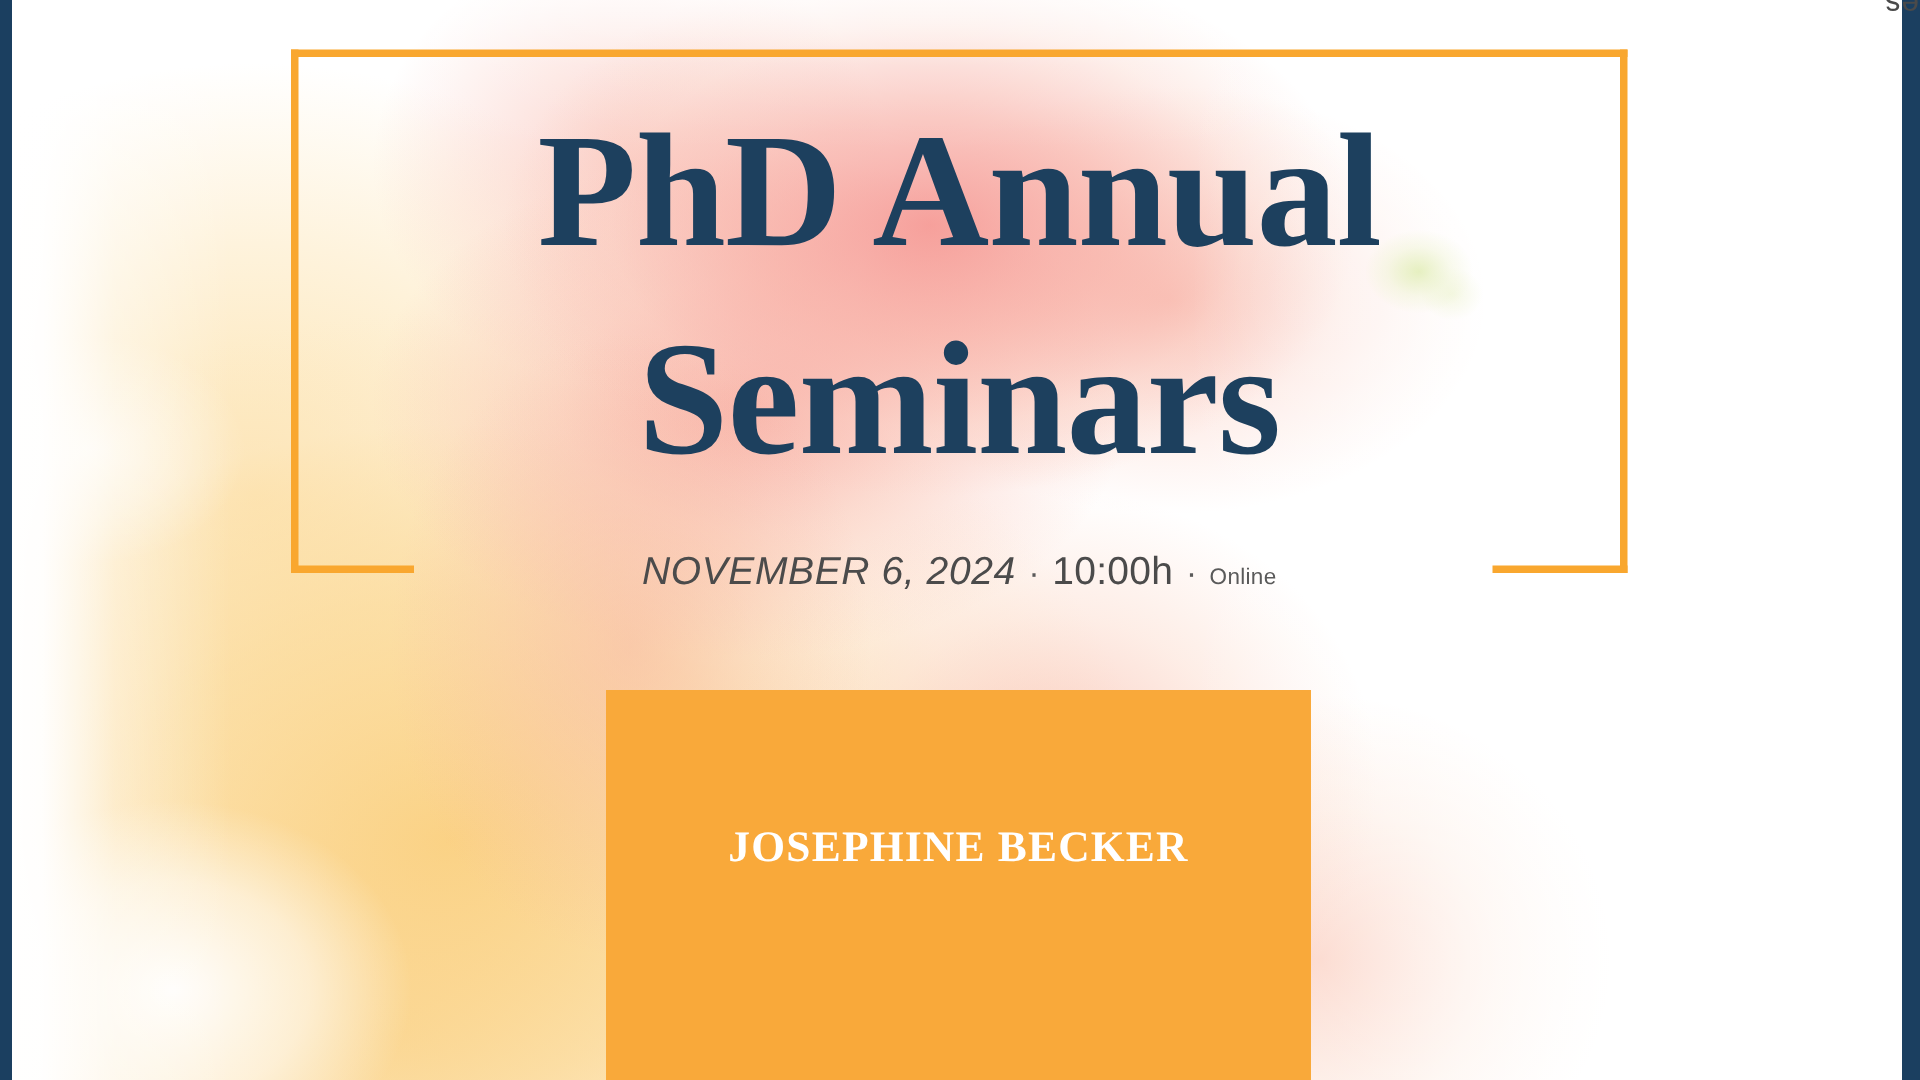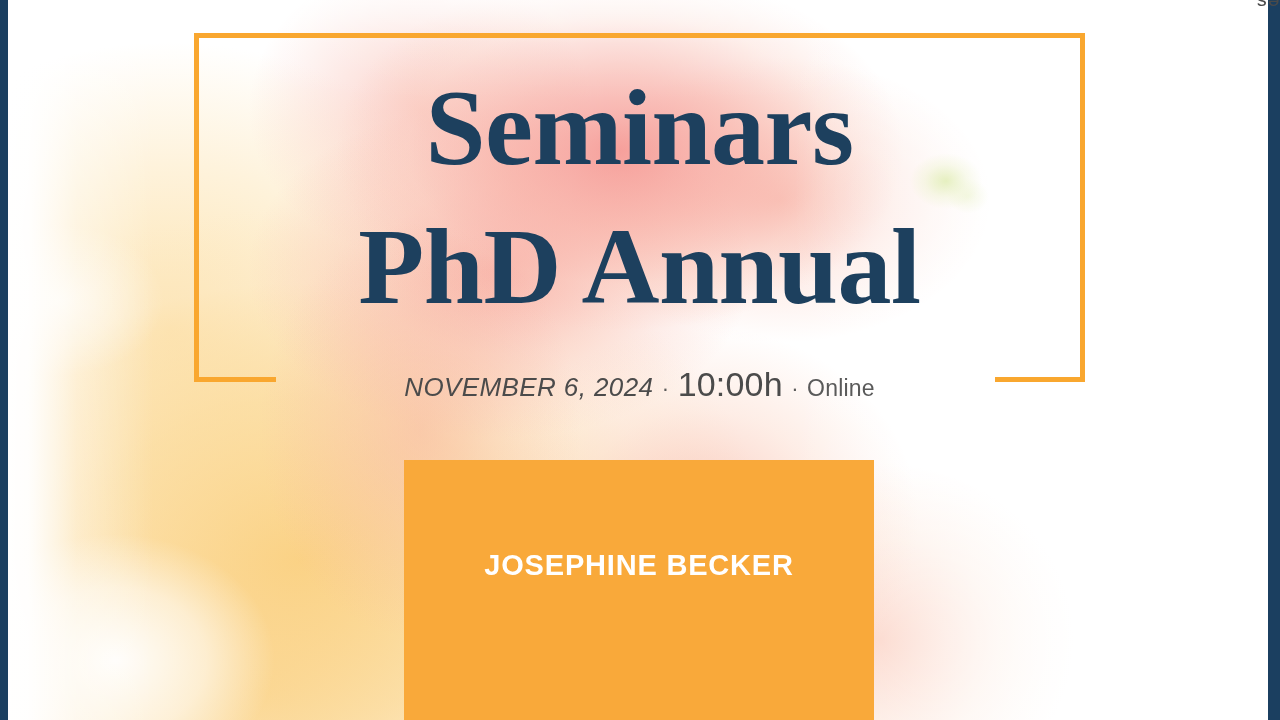"Seminars" div.title-line { order: before "PhD Annual" -> after "PhD Annual" }
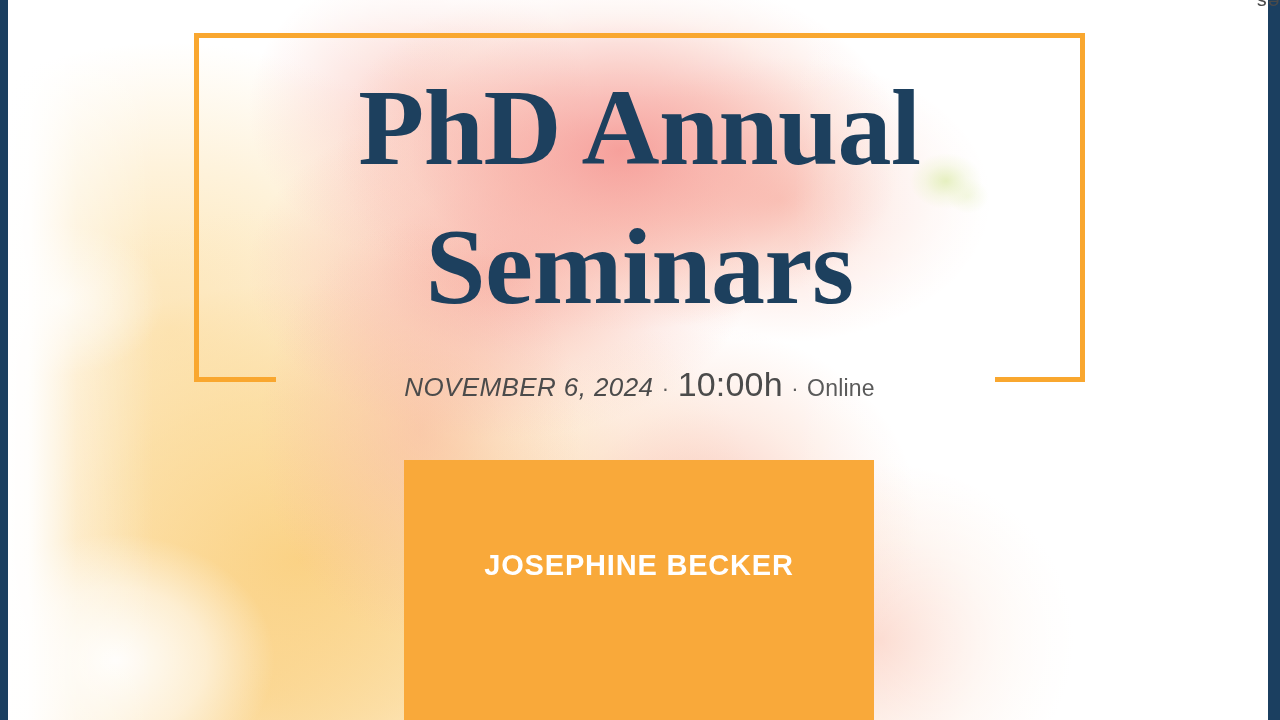"10:00h" .meta-time { font-size: 34px -> 26px }
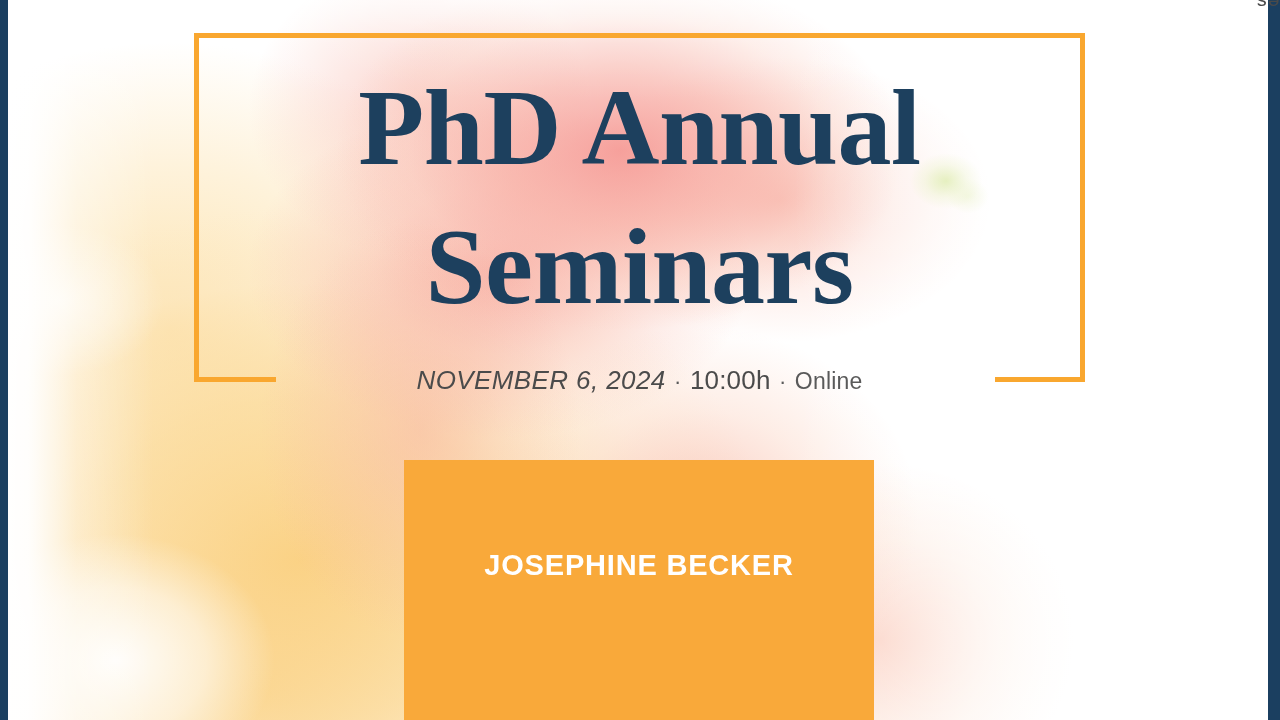"Online" .meta-mode { font-size: 23px -> 15px }
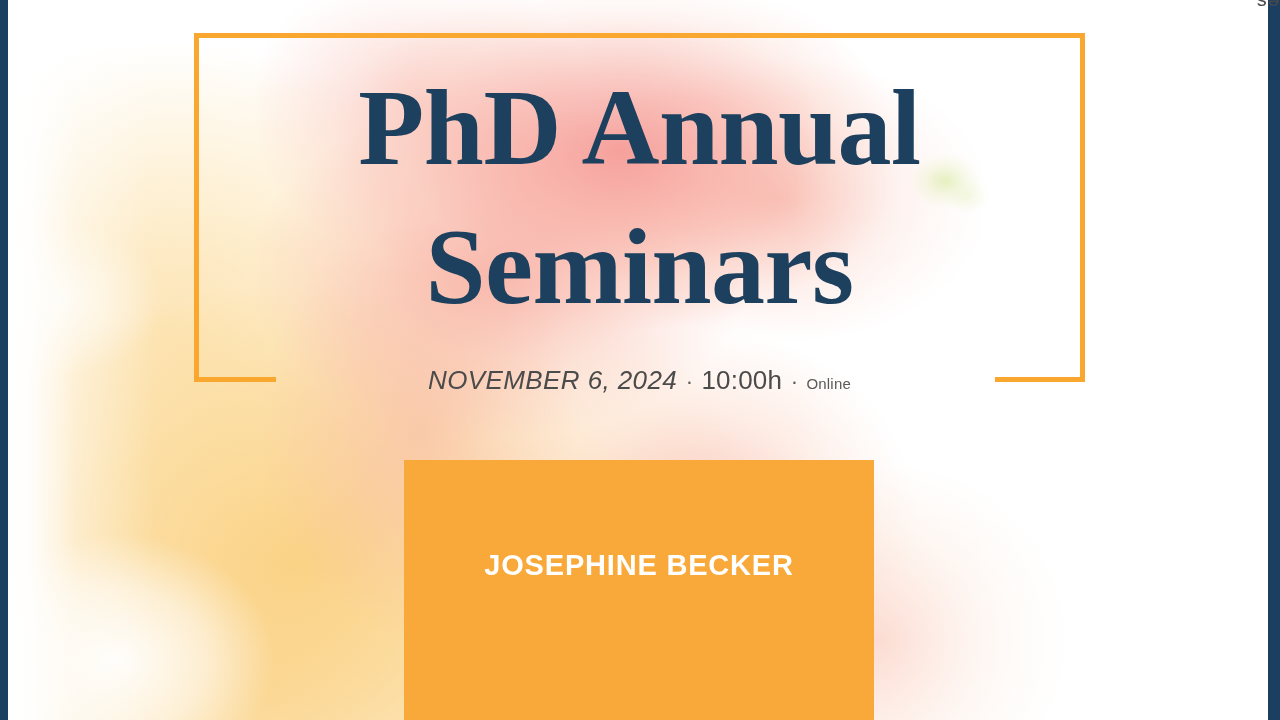"JOSEPHINE BECKER" .speaker-list { font-family: none -> Liberation Serif, serif }
